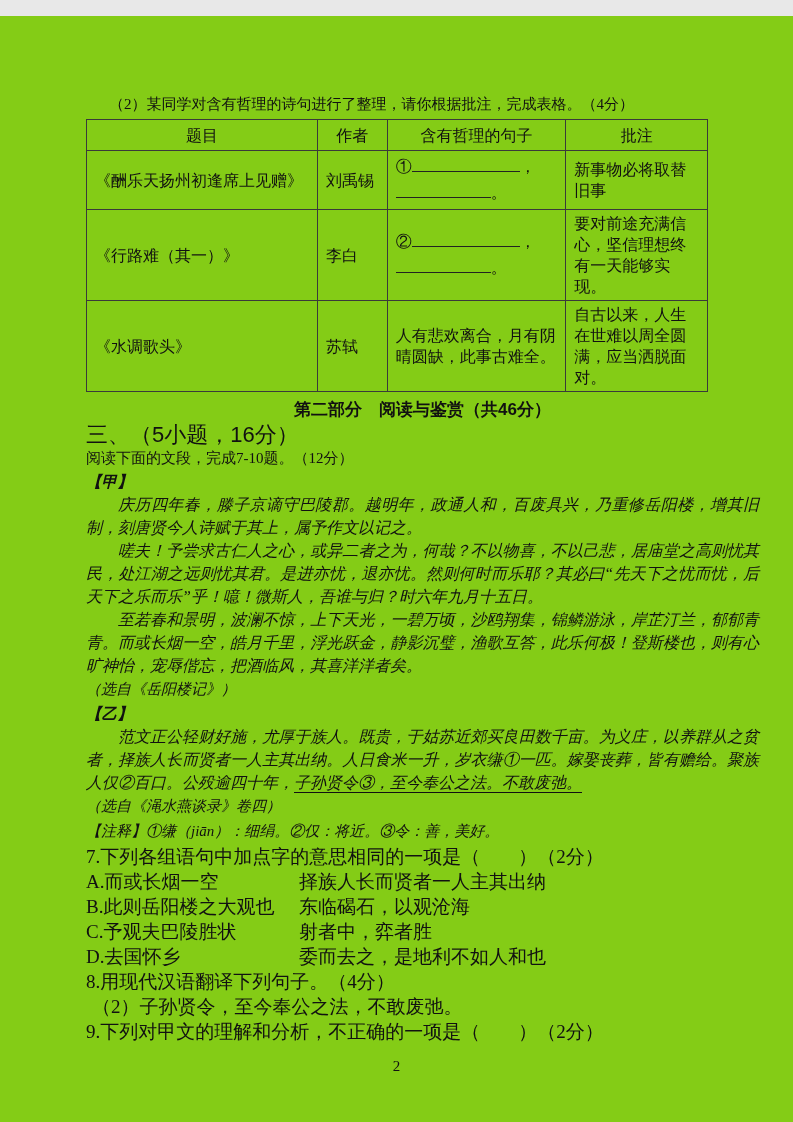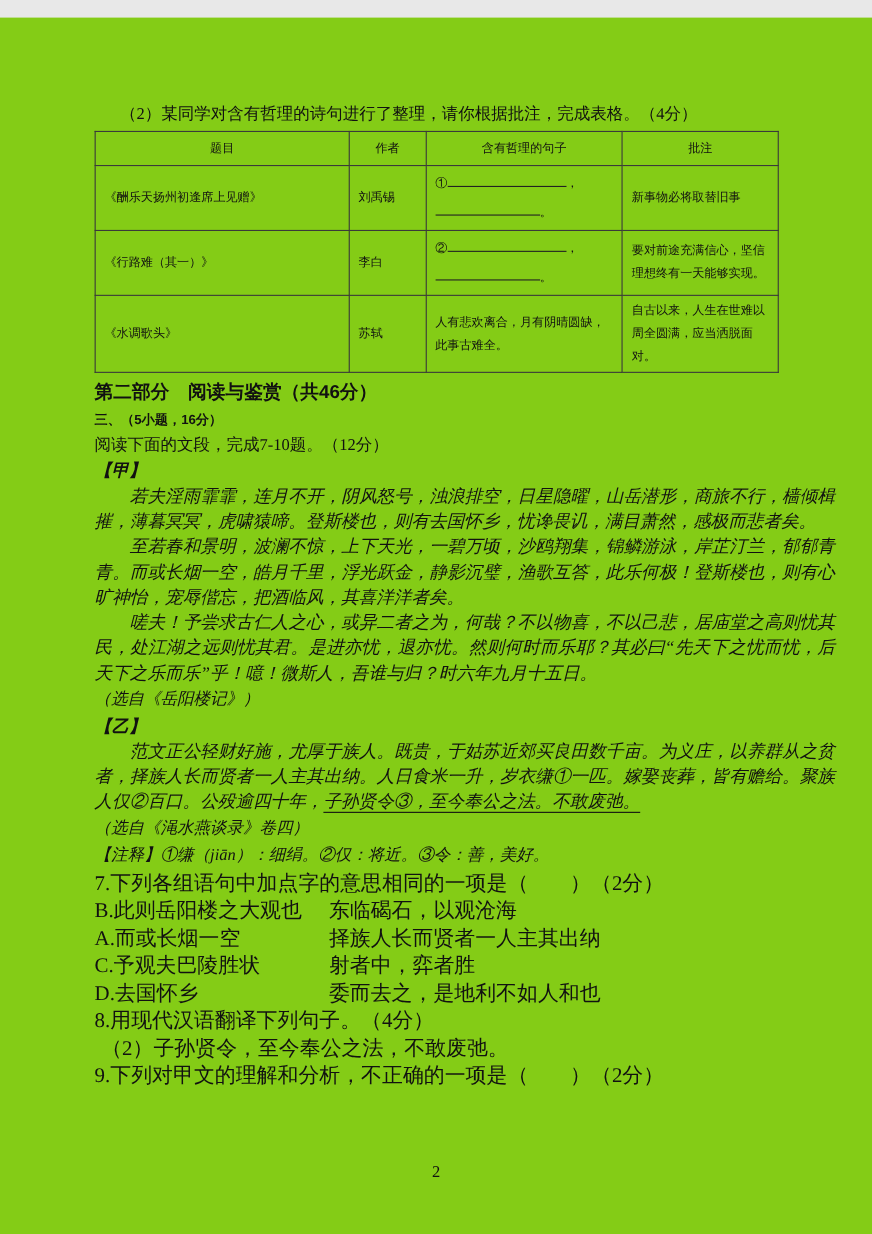"题目" table.poem-table { font-size: 11px -> 16px }
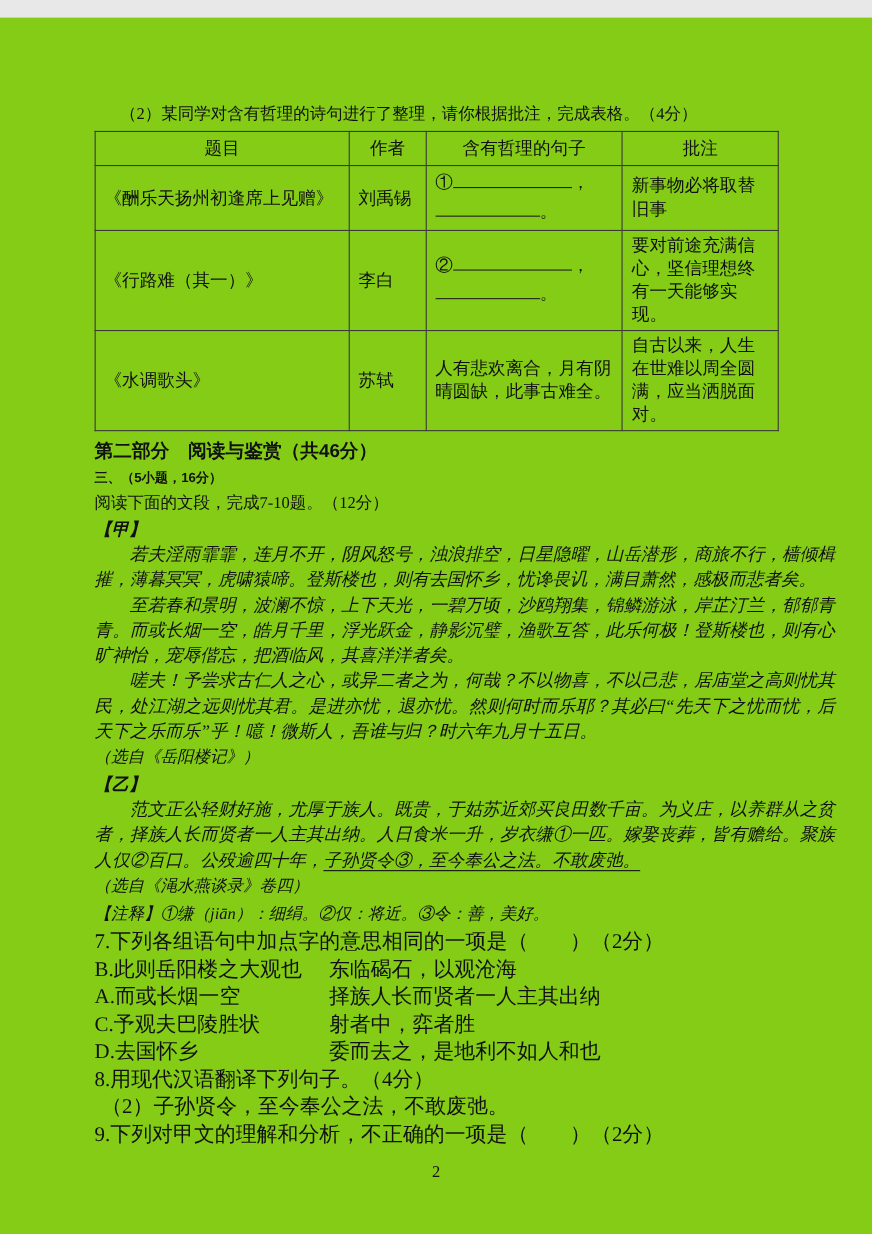"第二部分 阅读与鉴赏（共46分）" .section-title { text-align: left -> center }
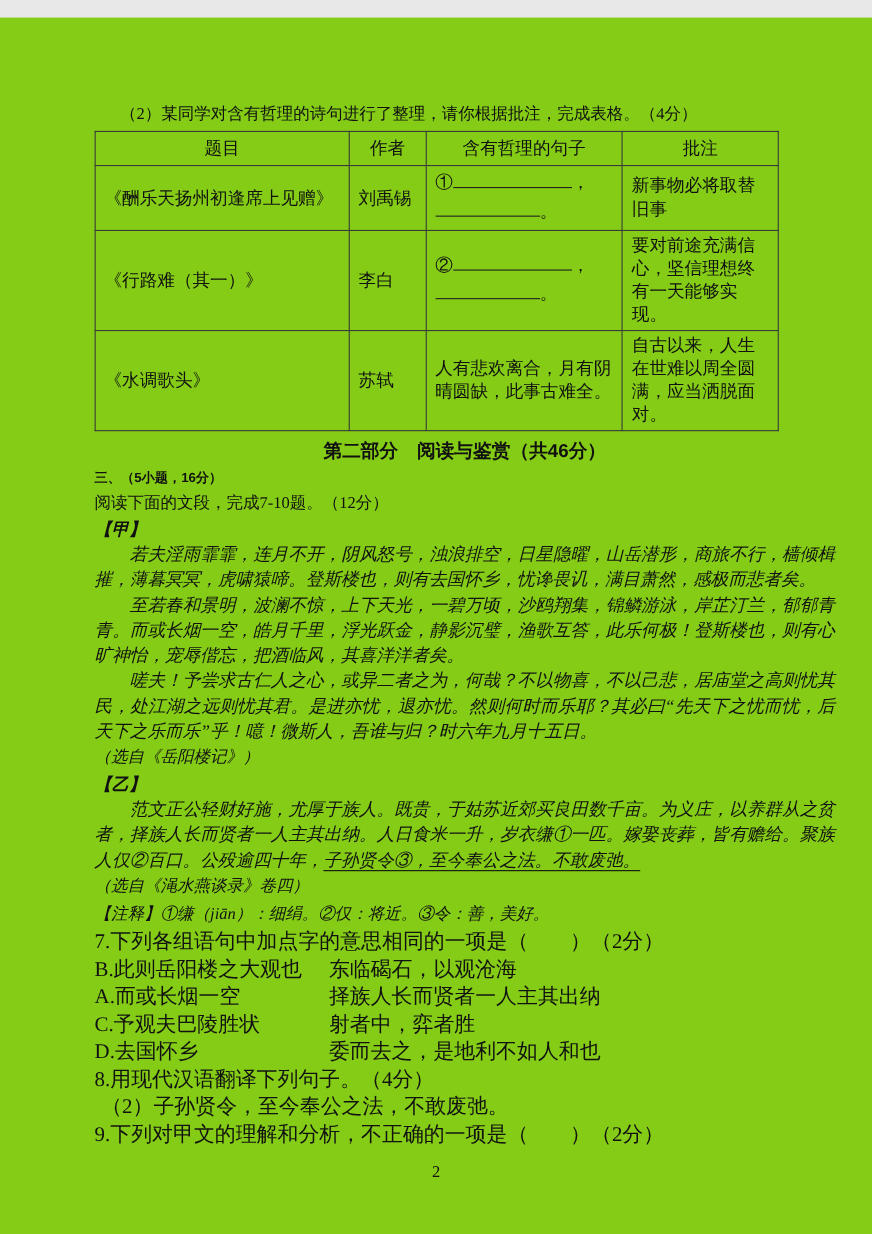"三、（5小题，16分）" .part-title { font-size: 12px -> 22px; font-weight: bold -> normal }
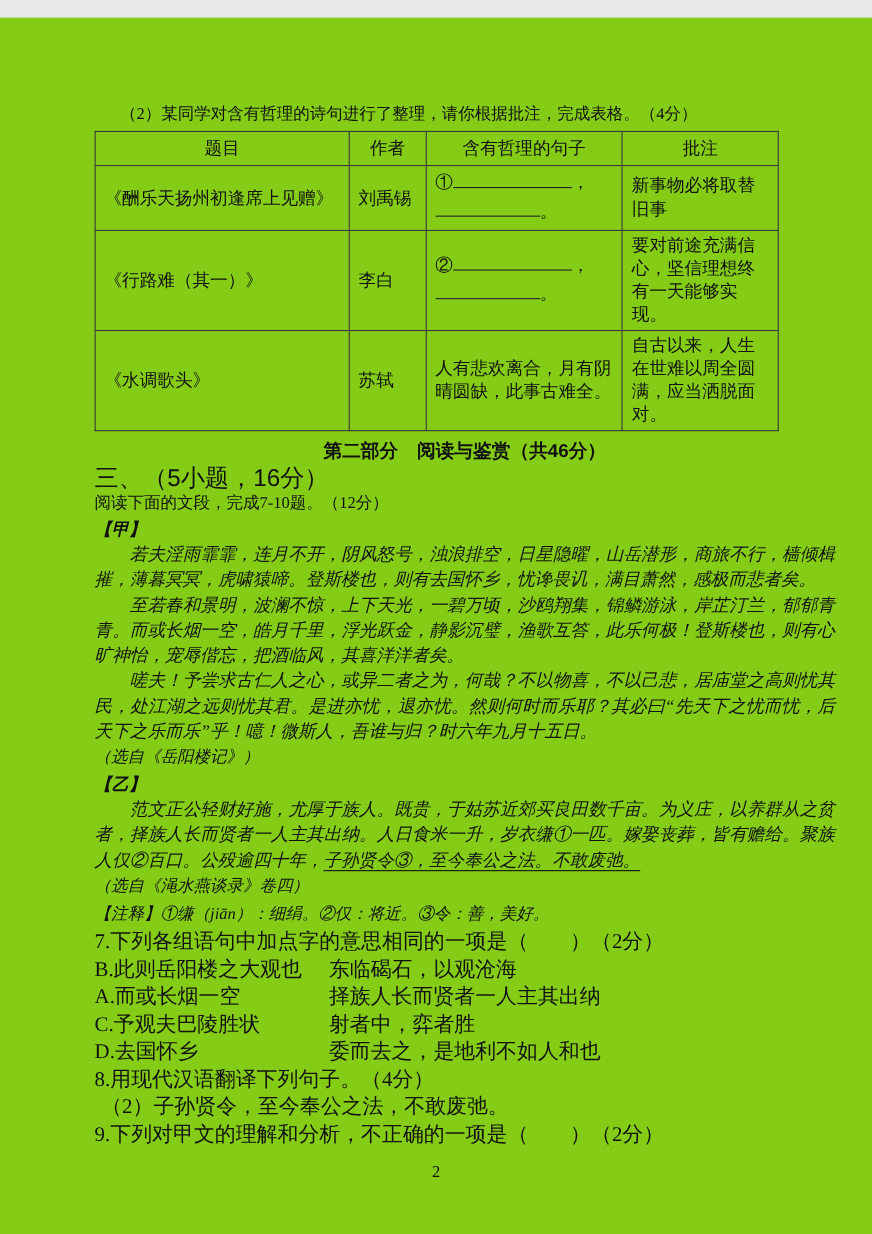"庆历四年春，滕子京谪守巴陵郡。越明年，政通人和，百废具兴，乃重修岳阳楼，增其旧制" p { html: none -> <p>庆历四年春，滕子京谪守巴陵郡。越明年，政通人和，百废具兴，乃重修岳阳楼，增其旧制，刻唐贤今人诗赋于其上，属予作文以记之。</p> }
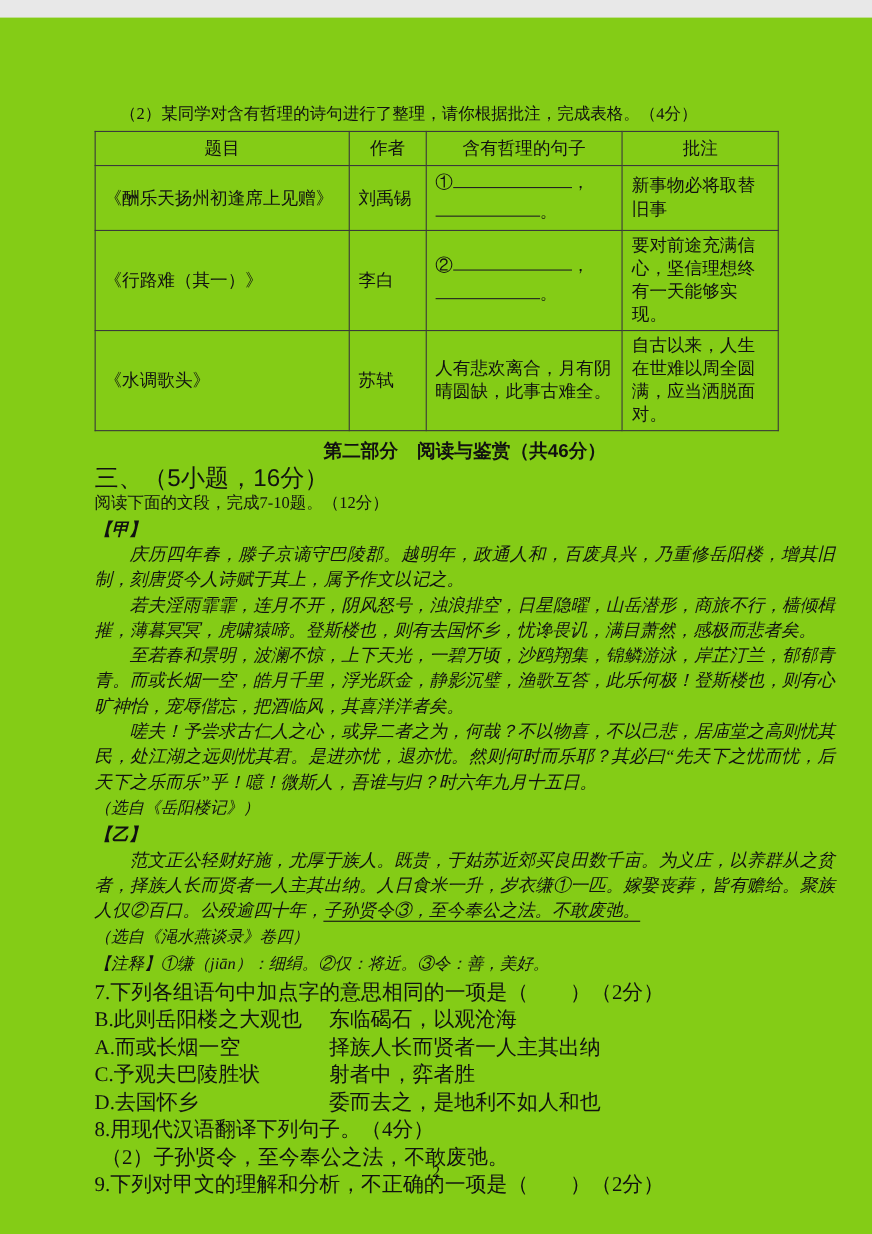"若夫淫雨霏霏，连月不开，阴风怒号，浊浪排空，日星隐曜，山岳潜形，商旅不行，樯倾楫" p { html: <p>若夫淫雨霏霏，连月不开，阴风怒号，浊浪排空，日星隐曜，山岳潜形，商旅不行，樯倾楫摧，薄暮冥冥，虎啸猿啼。登斯楼也，则有去国怀乡，忧谗畏讥，满目萧然，感极而悲者矣。</p> -> none }
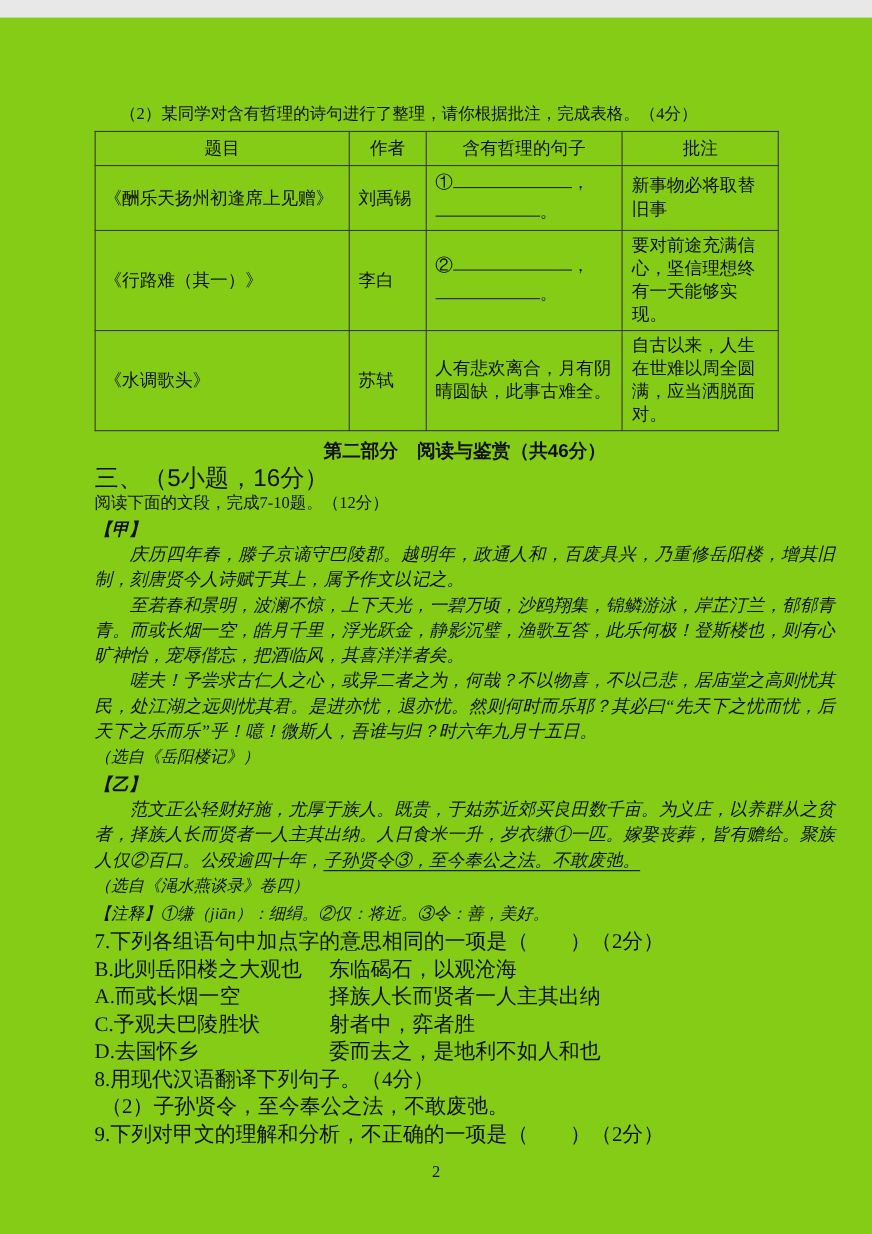"至若春和景明，波澜不惊，上下天光，一碧万顷，沙鸥翔集，锦鳞游泳，岸芷汀兰，郁郁青" p { order: before "嗟夫！予尝求古仁人之心，或异二者之为，何哉？不以物喜，不以己悲，居庙堂之高则忧其" -> after "嗟夫！予尝求古仁人之心，或异二者之为，何哉？不以物喜，不以己悲，居庙堂之高则忧其" }
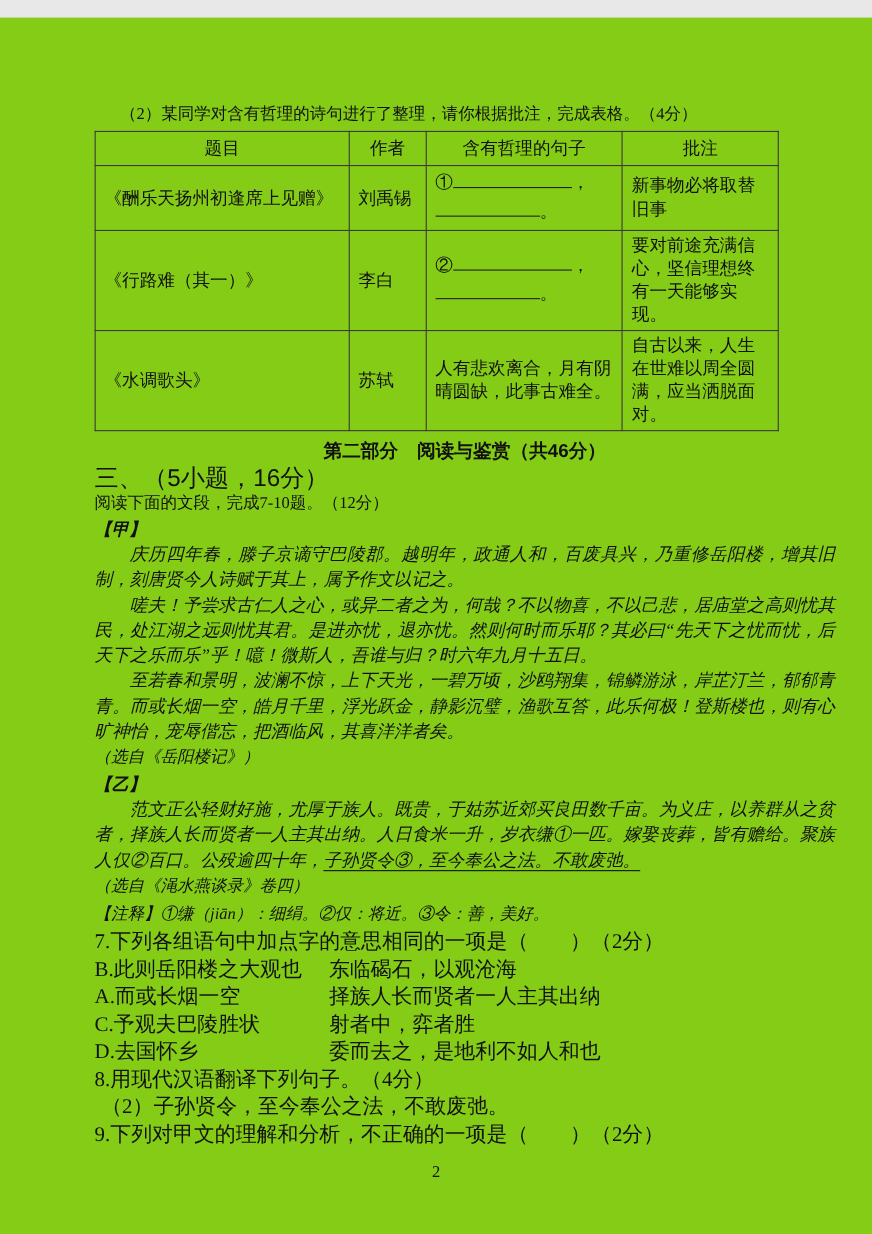"B.此则岳阳楼之大观也" div.opt-row { order: before "A.而或长烟一空" -> after "A.而或长烟一空" }
